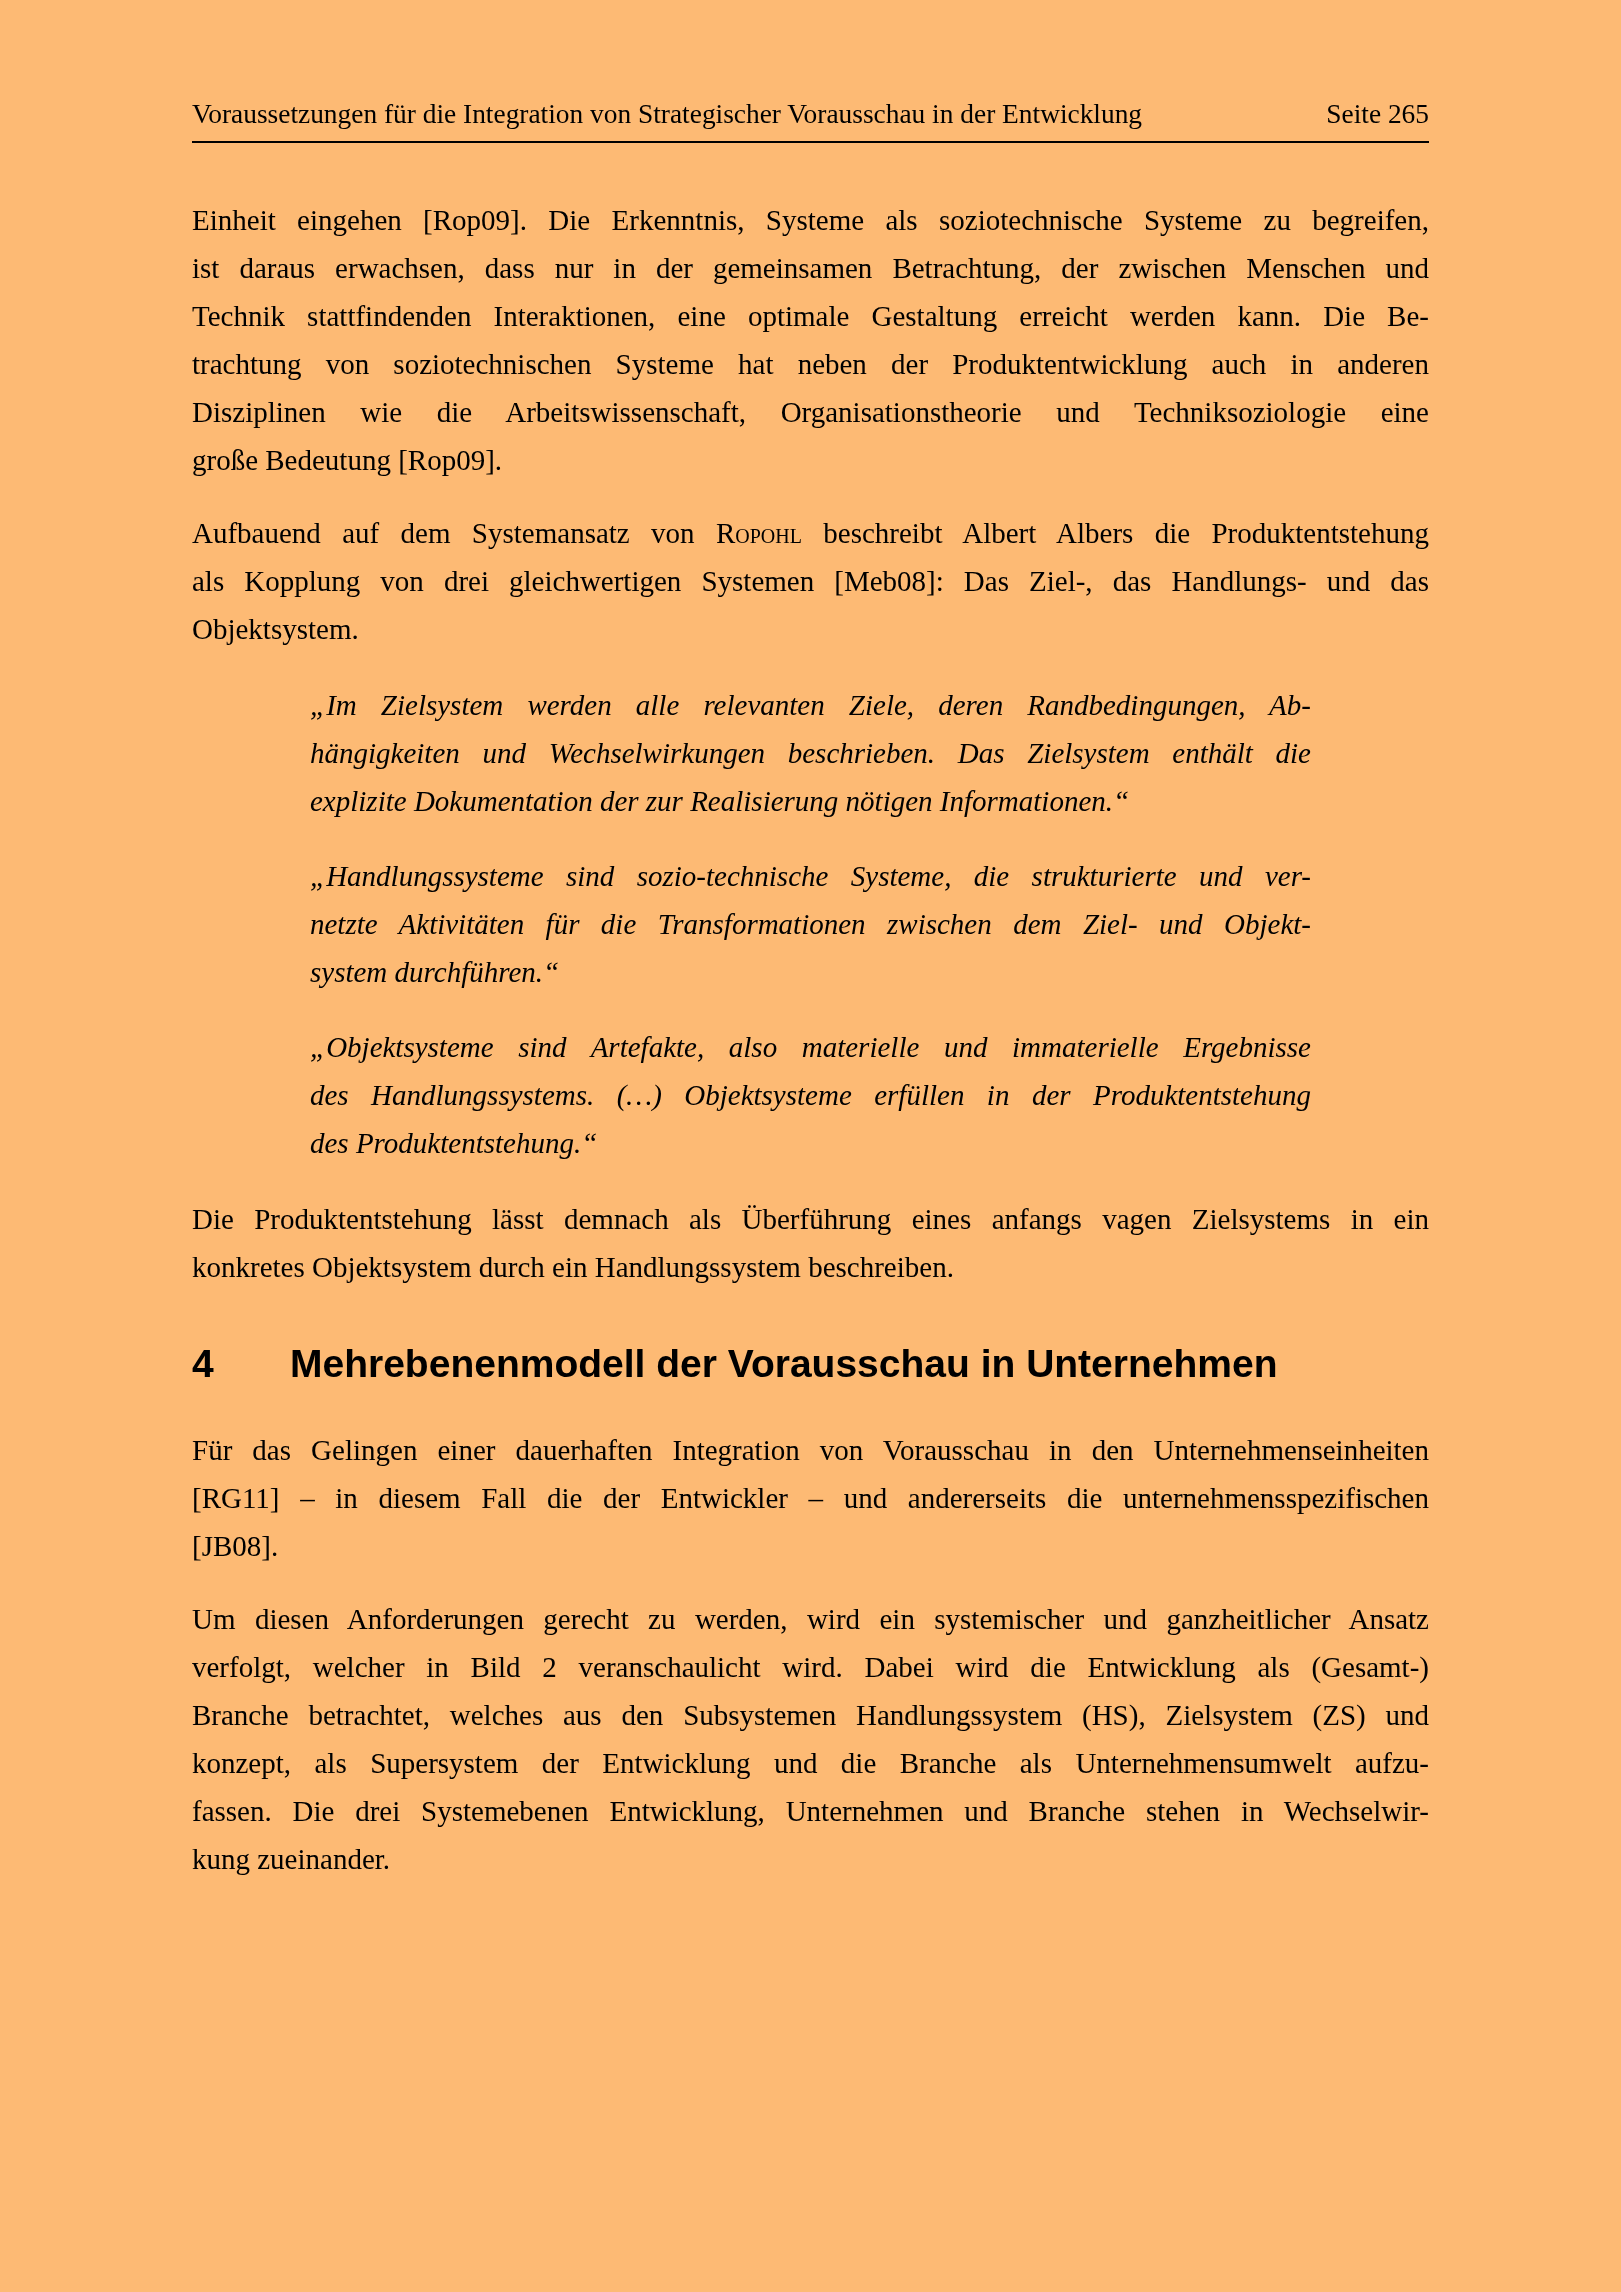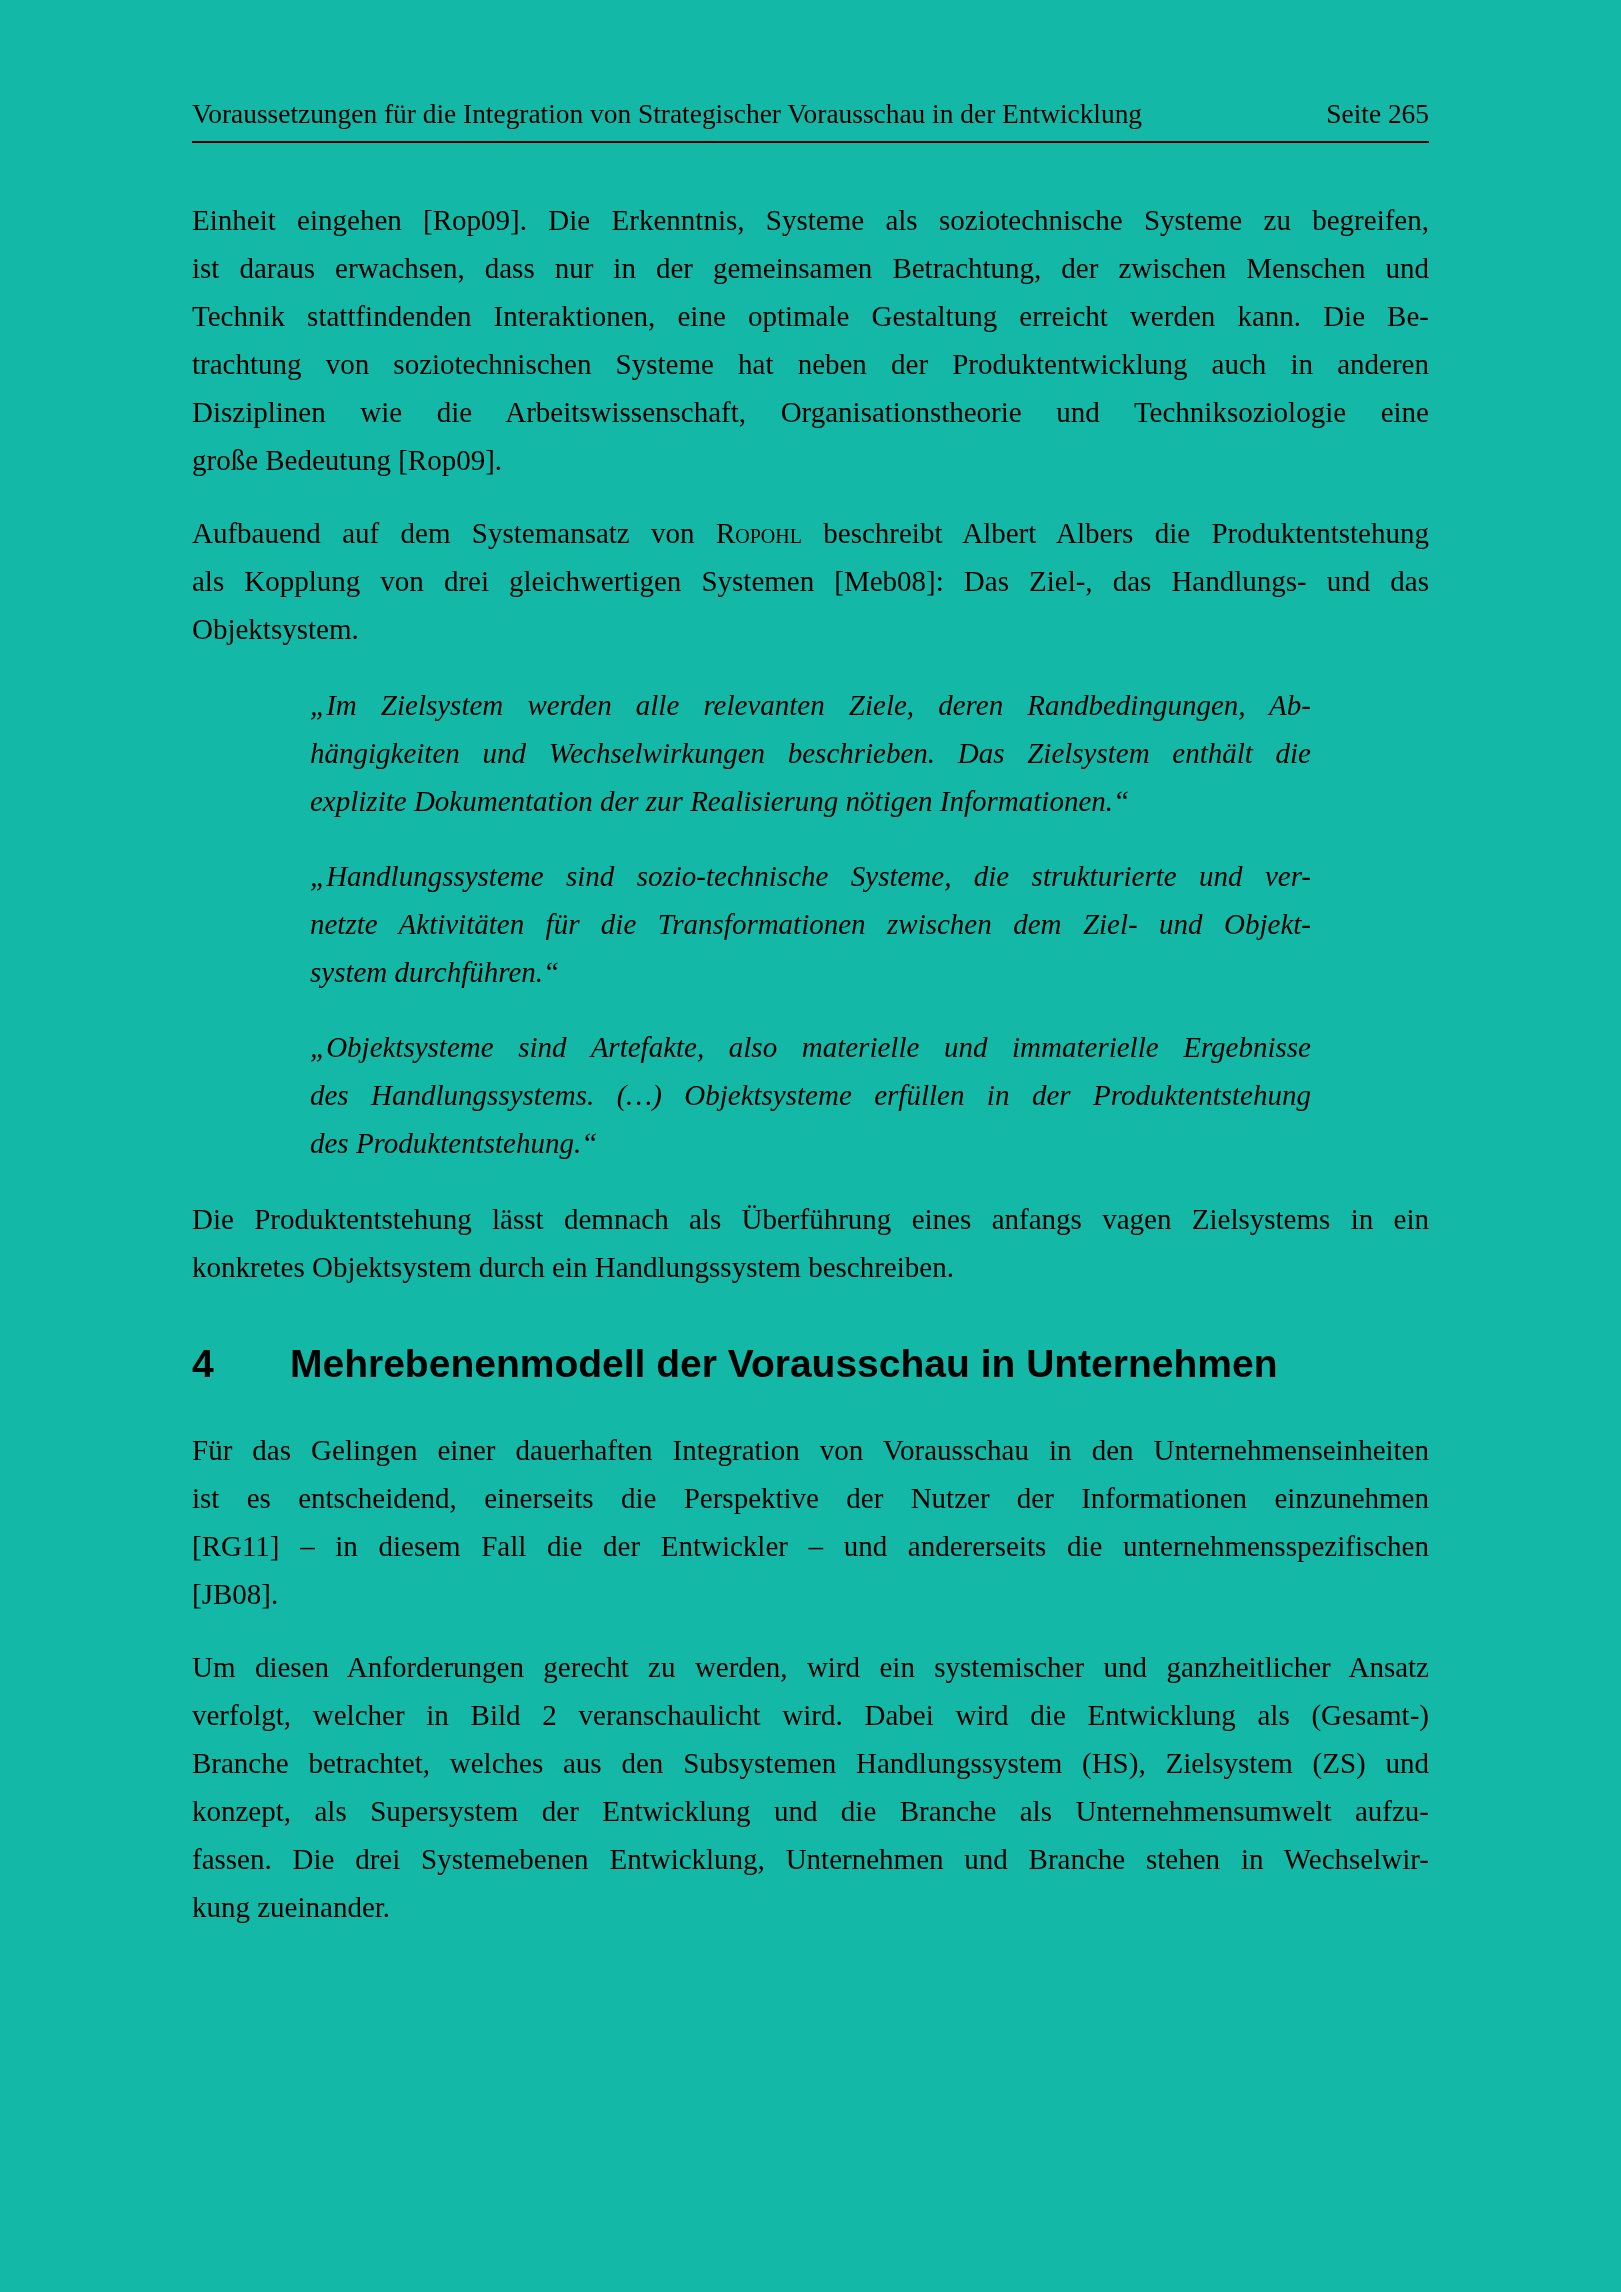"Voraussetzungen für die Integration von" .page { background: #14b8a6 -> #fdba74 }
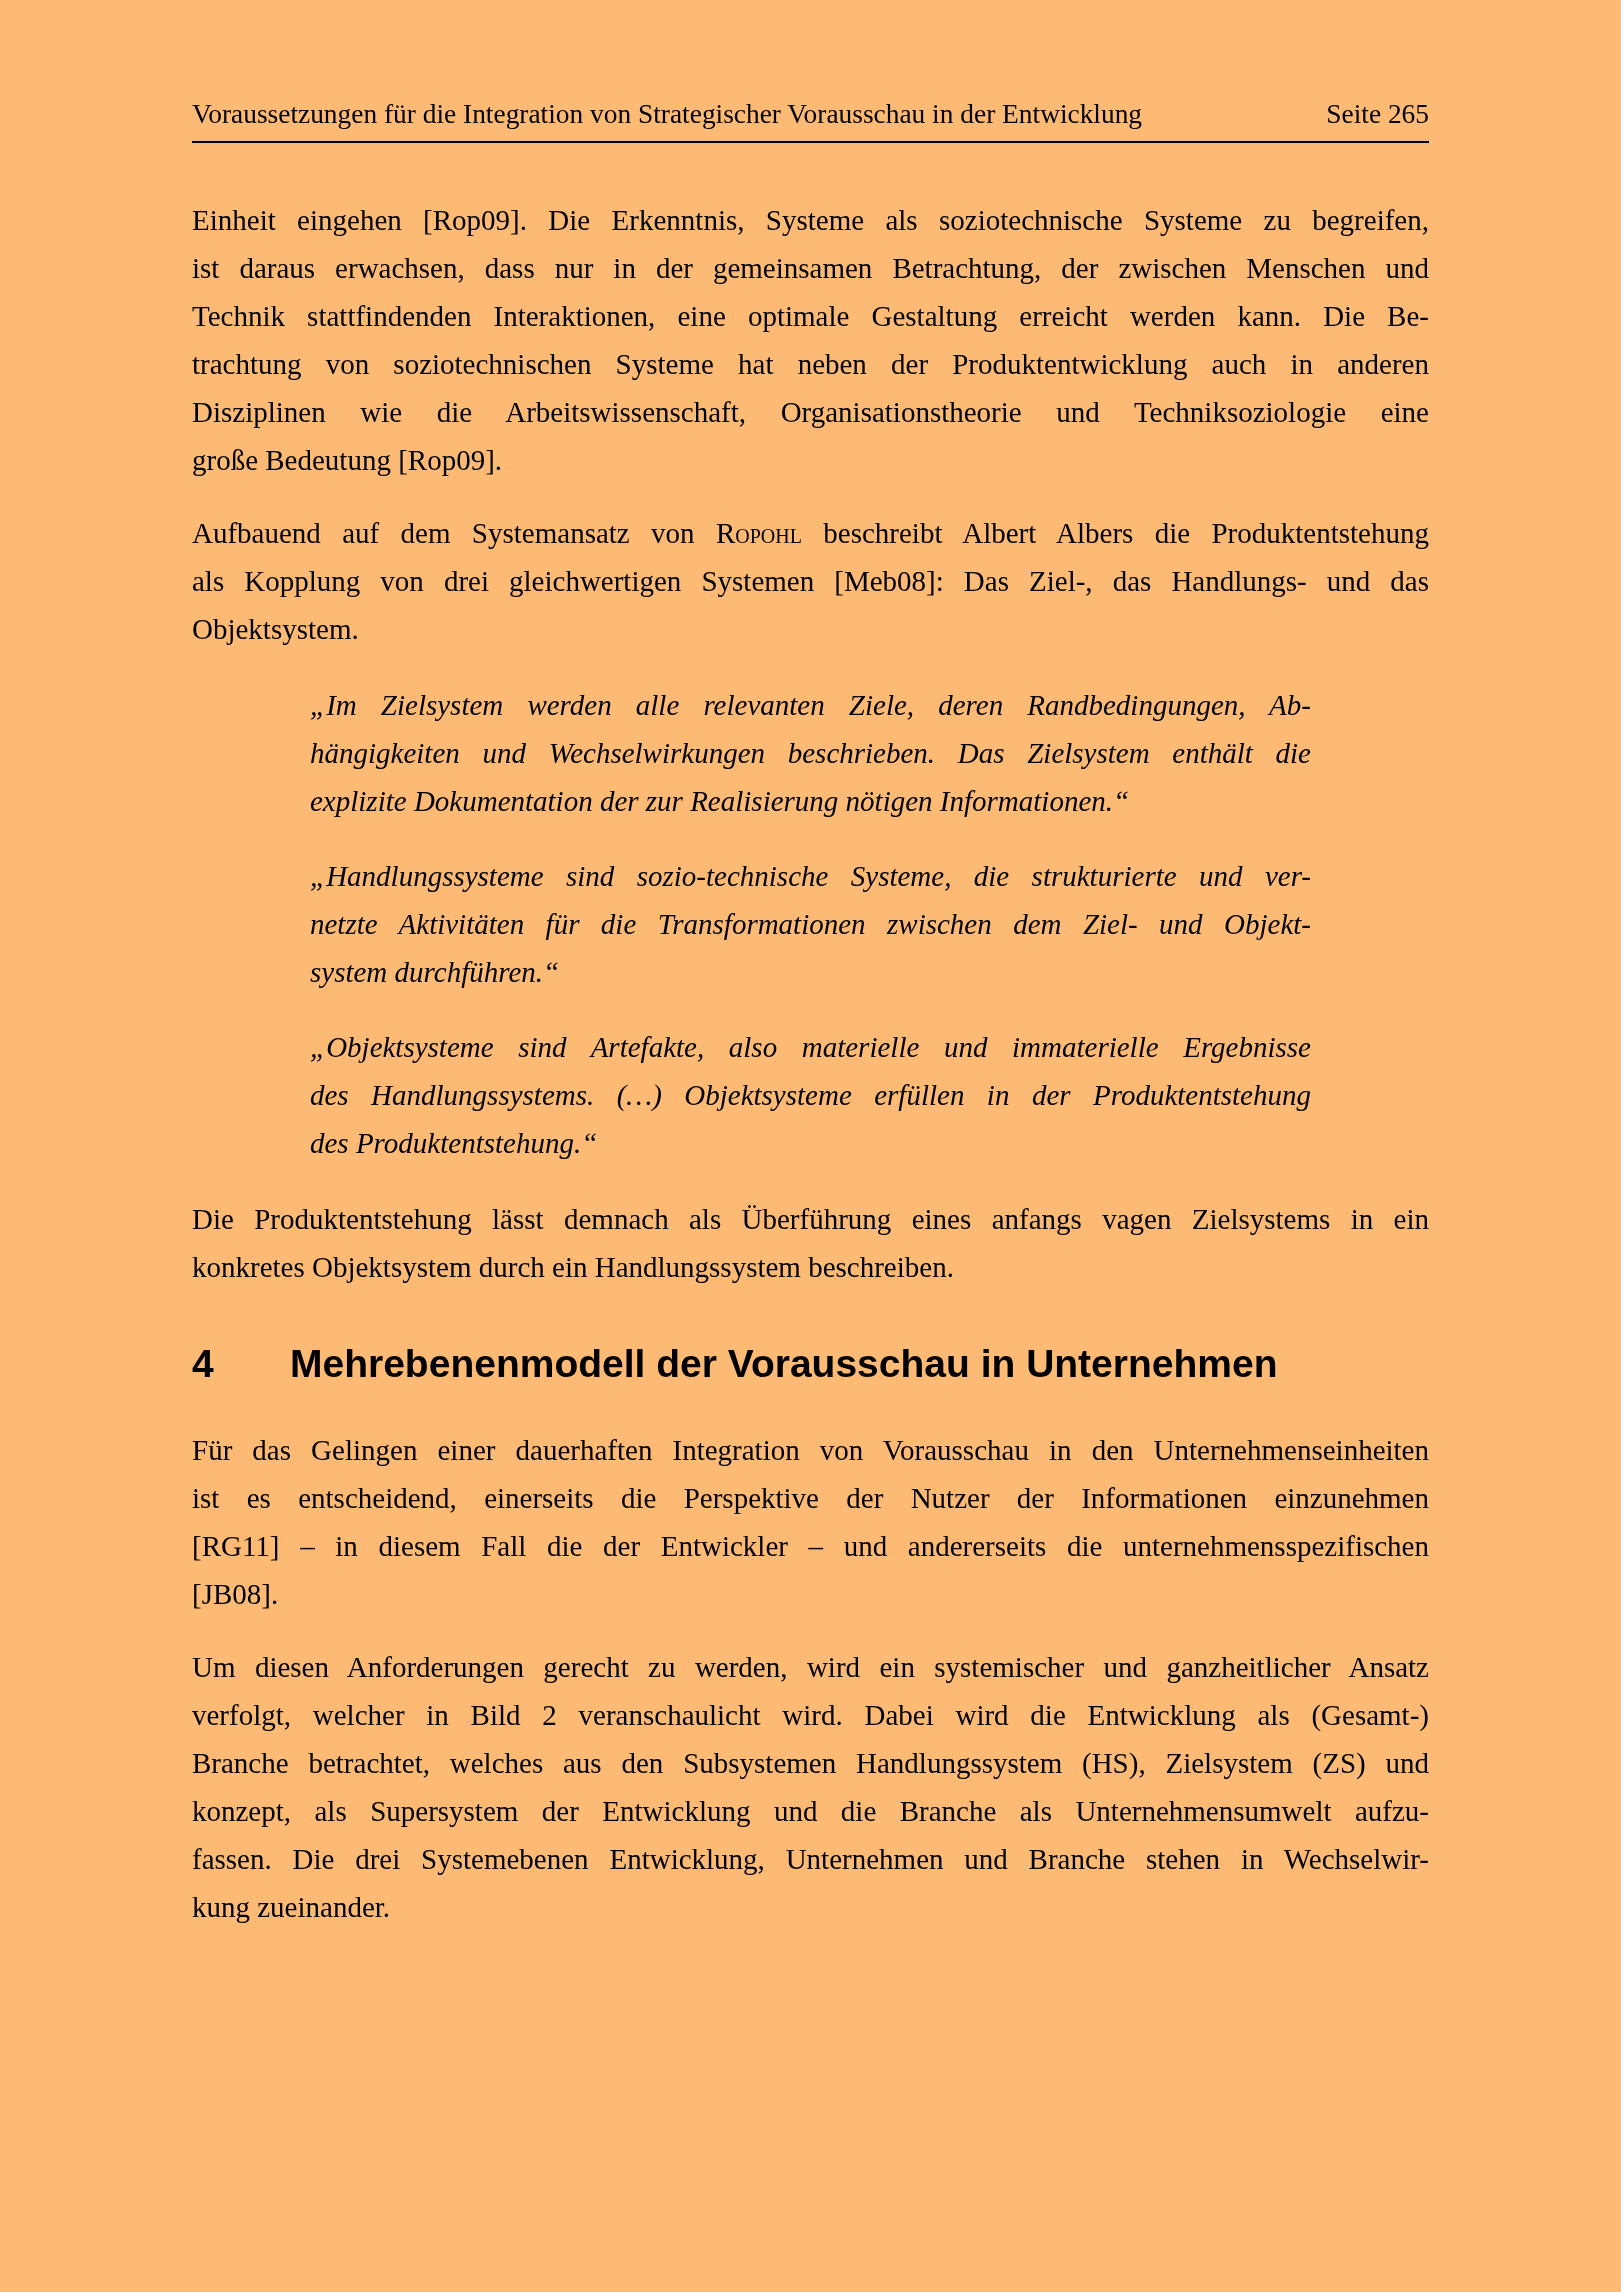"ist es entscheidend, einerseits die" div.line { html: <div>ist es entscheidend, einerseits die Perspektive der Nutzer der Informationen einzunehmen</div> -> none }
